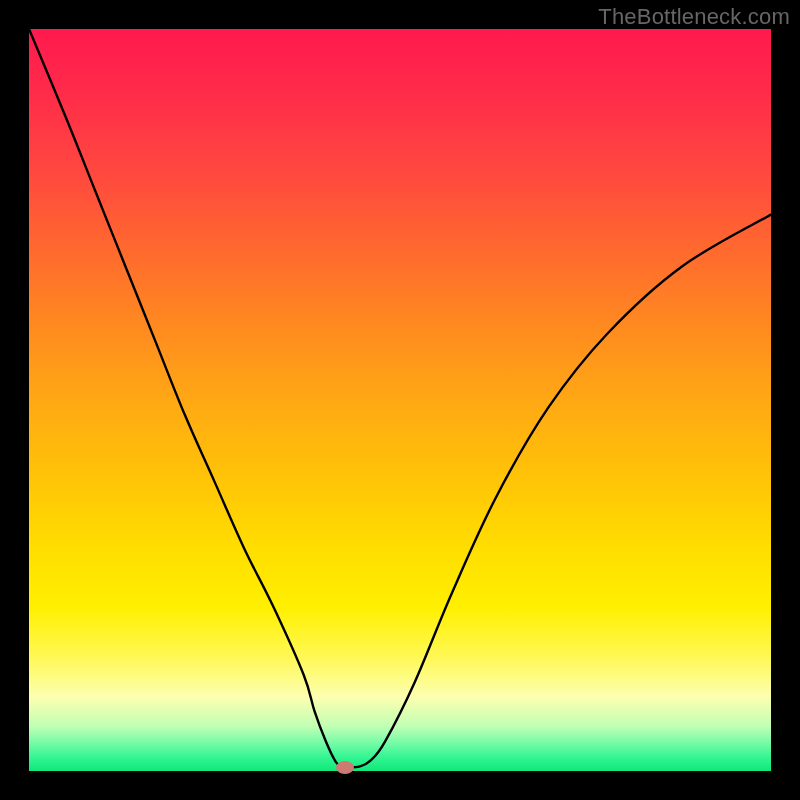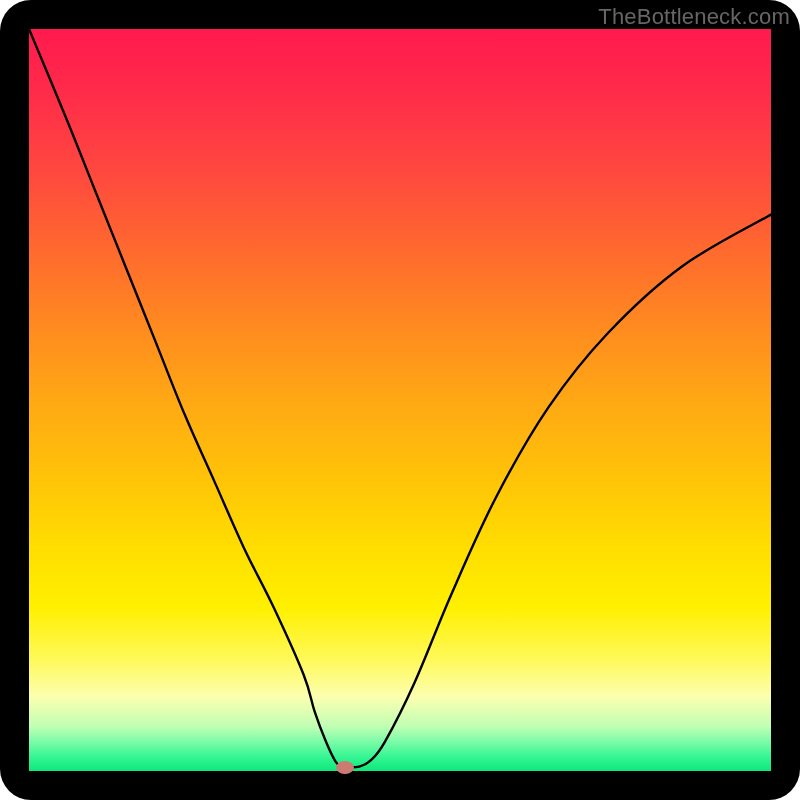"TheBottleneck.com" .frame { border-radius: 31px -> none }
